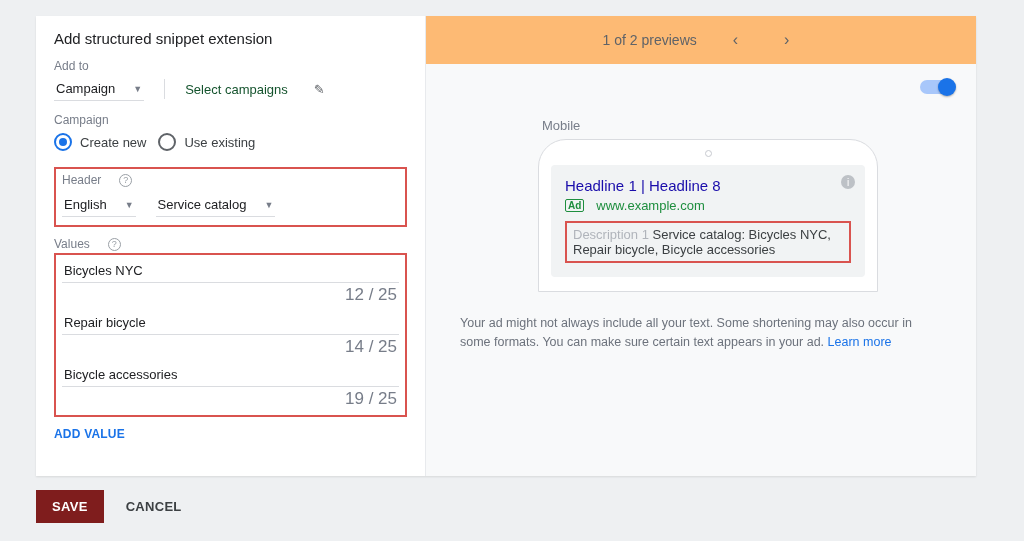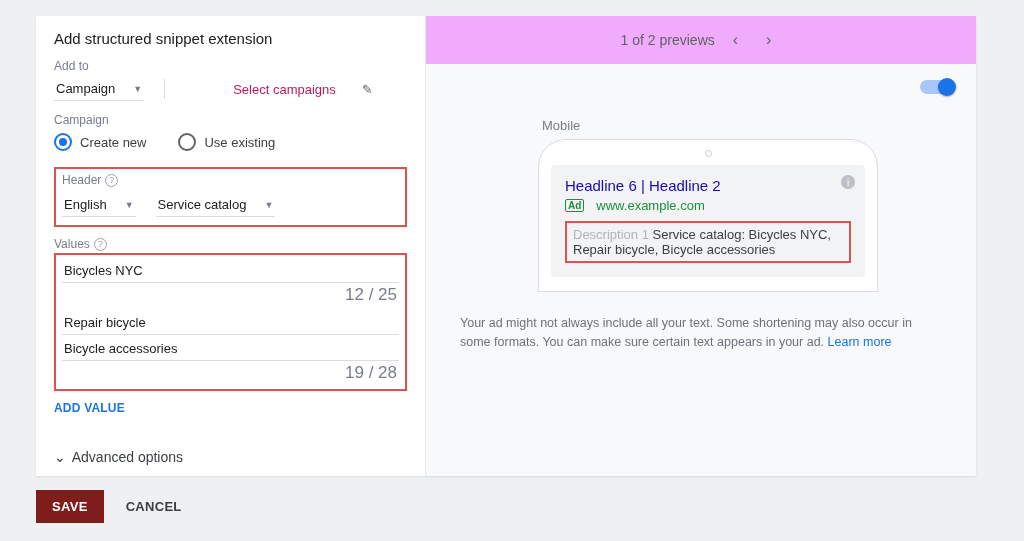"1 of 2 previews" .prev-header { background: #f0abfc -> #fdba74; gap: 8px -> 26px }
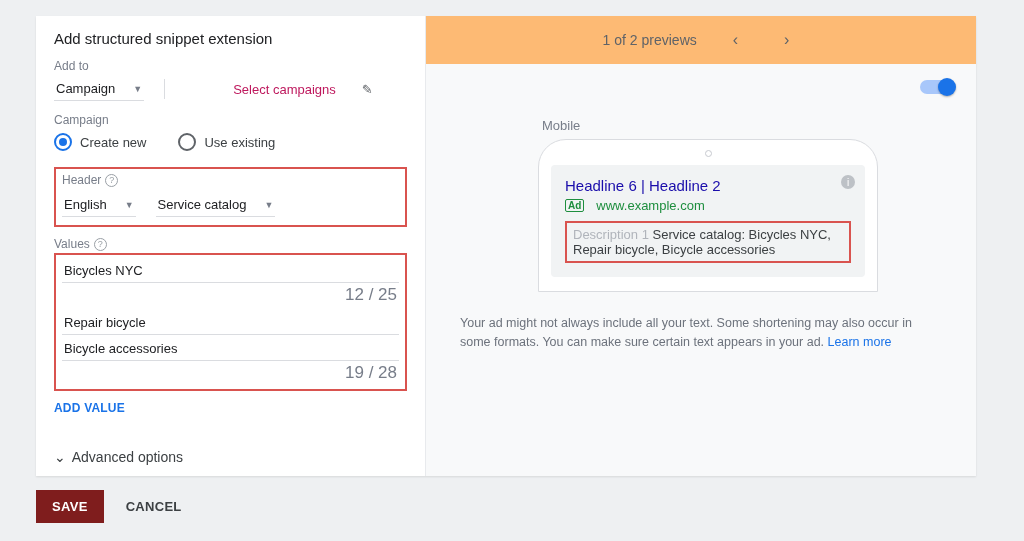"Select campaigns" .link { color: #be185d -> #14532d; margin-left: 48px -> none }
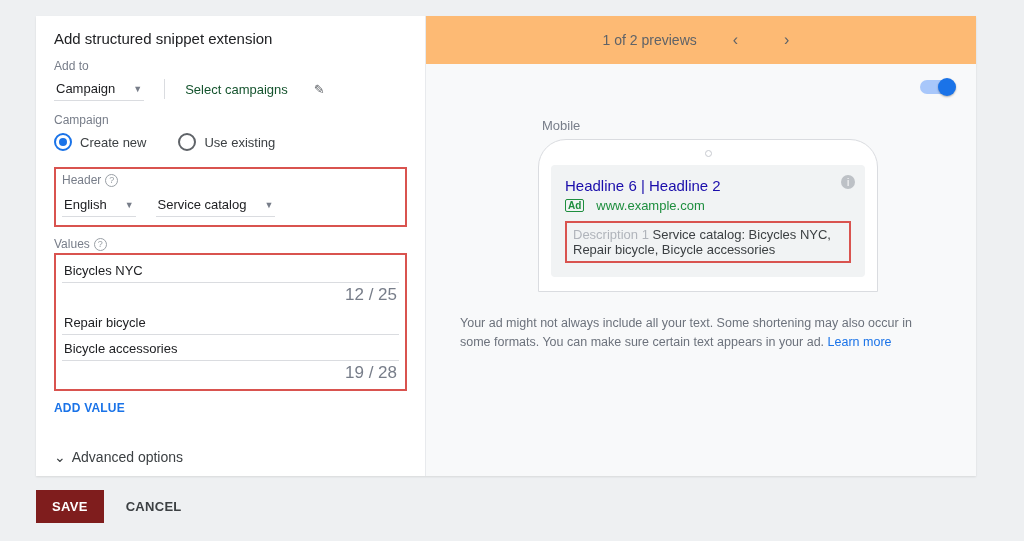"Create new" .radio-row { gap: 32px -> 12px }
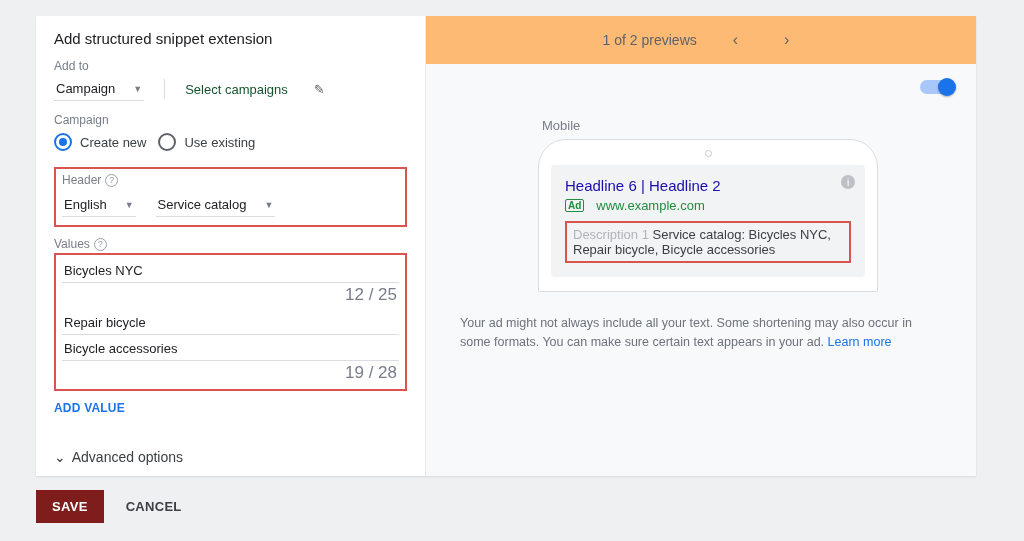"Header" .hdr-line { gap: 4px -> 18px }
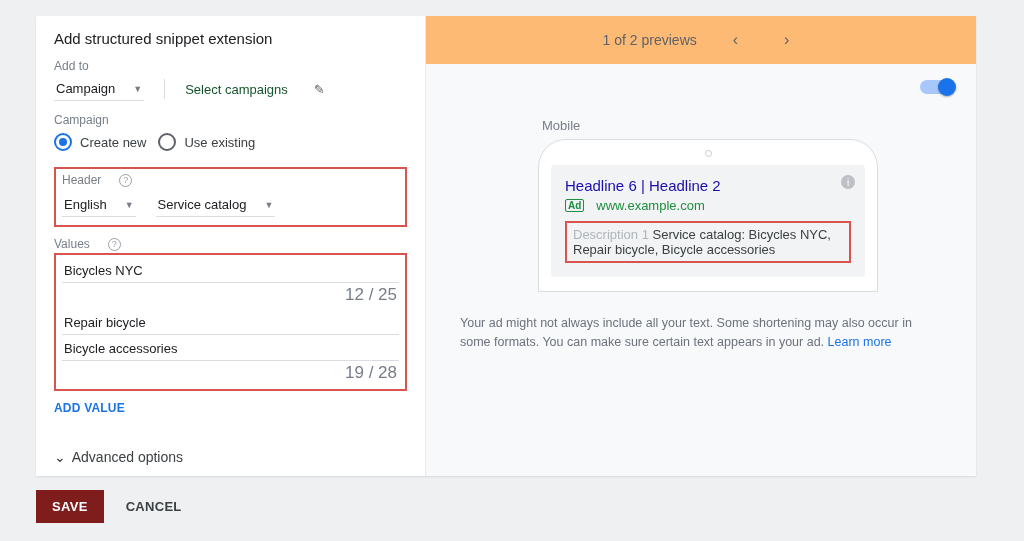"Headline 6 | Headline 2" div.headlines { text: 6 | Headline 2 -> 1 | Headline 8 }
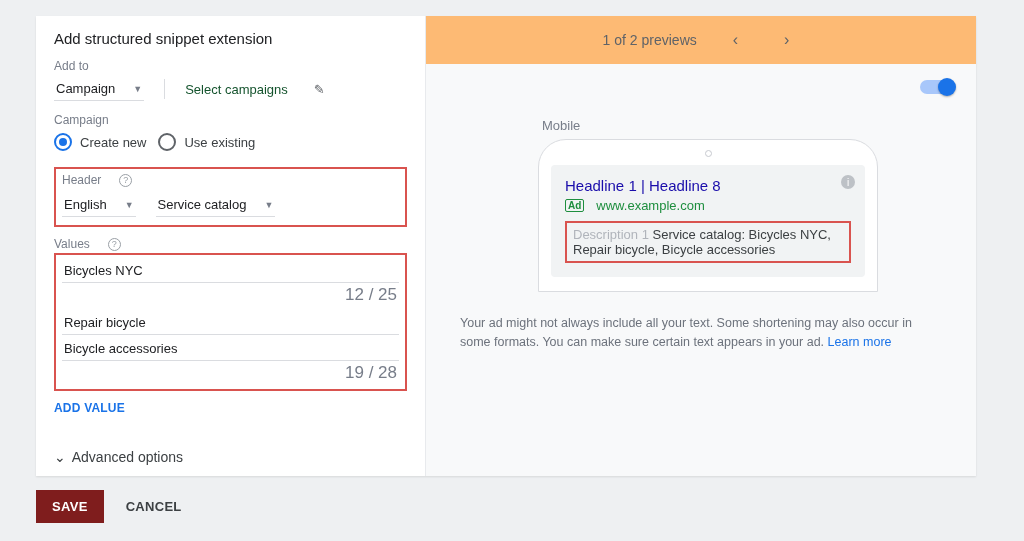"14 / 25" div.counter { html: none -> <div>14 / 25</div> }
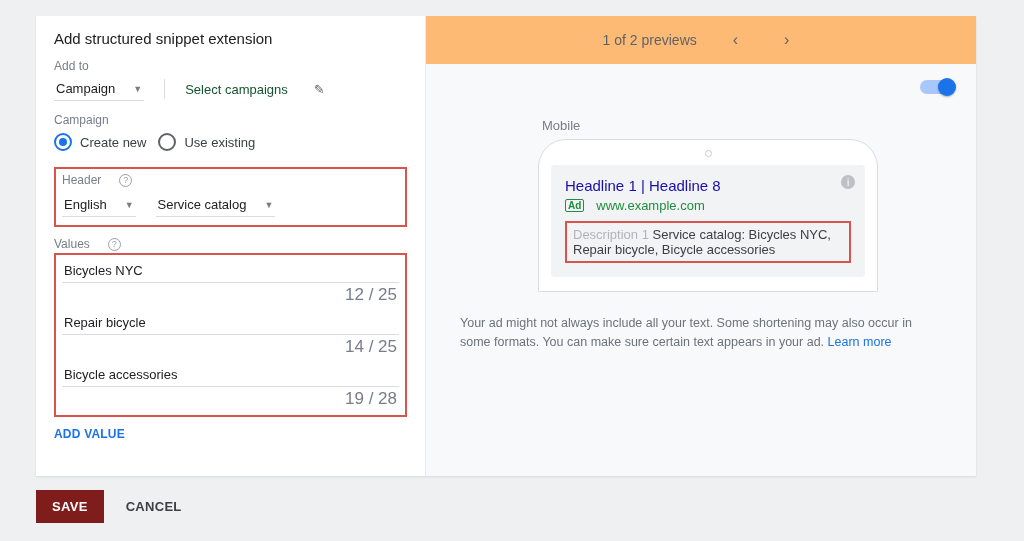"19 / 28" div.counter { text: 28 -> 25 }
